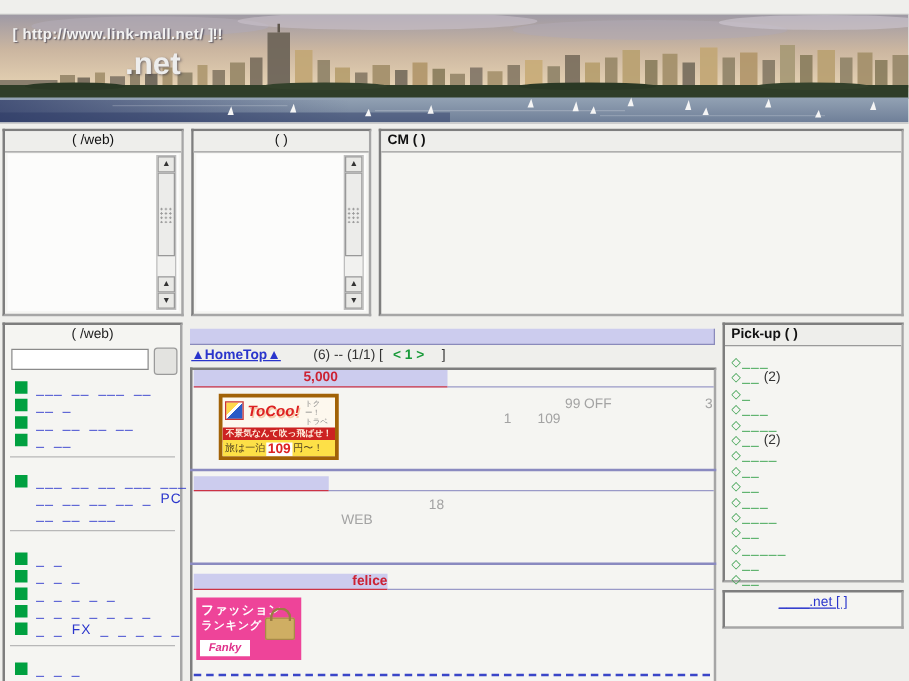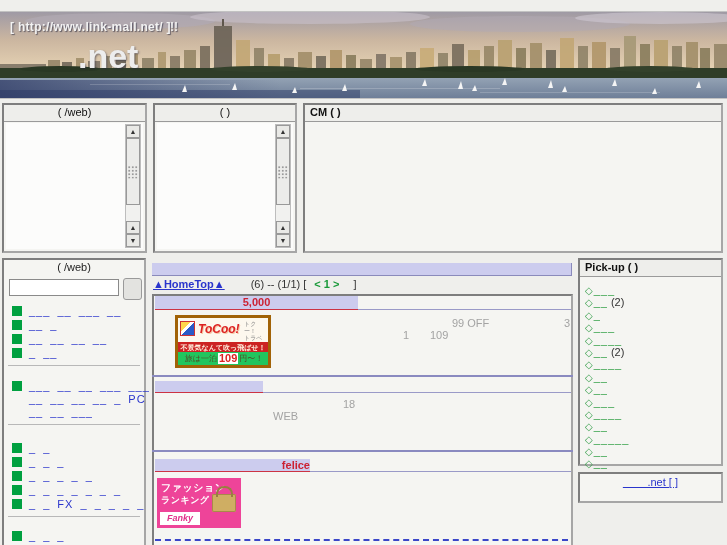".net" .b-name { font-size: 34px -> 25px; left: 78px -> 100px }
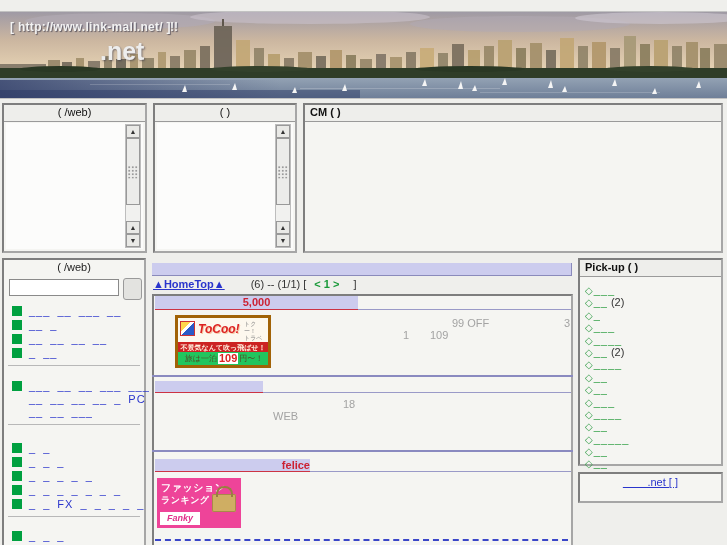"旅は一泊 109 円〜！" .tc-bottom { background: #22c55e -> #fde047; text-align: center -> left }
